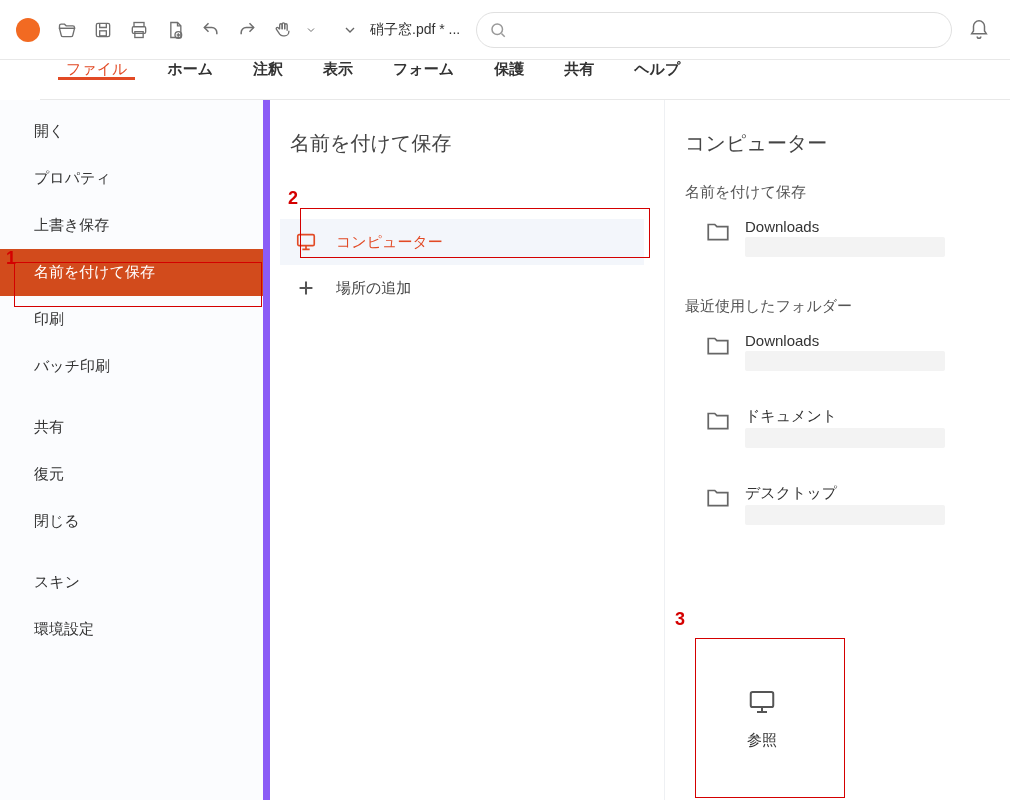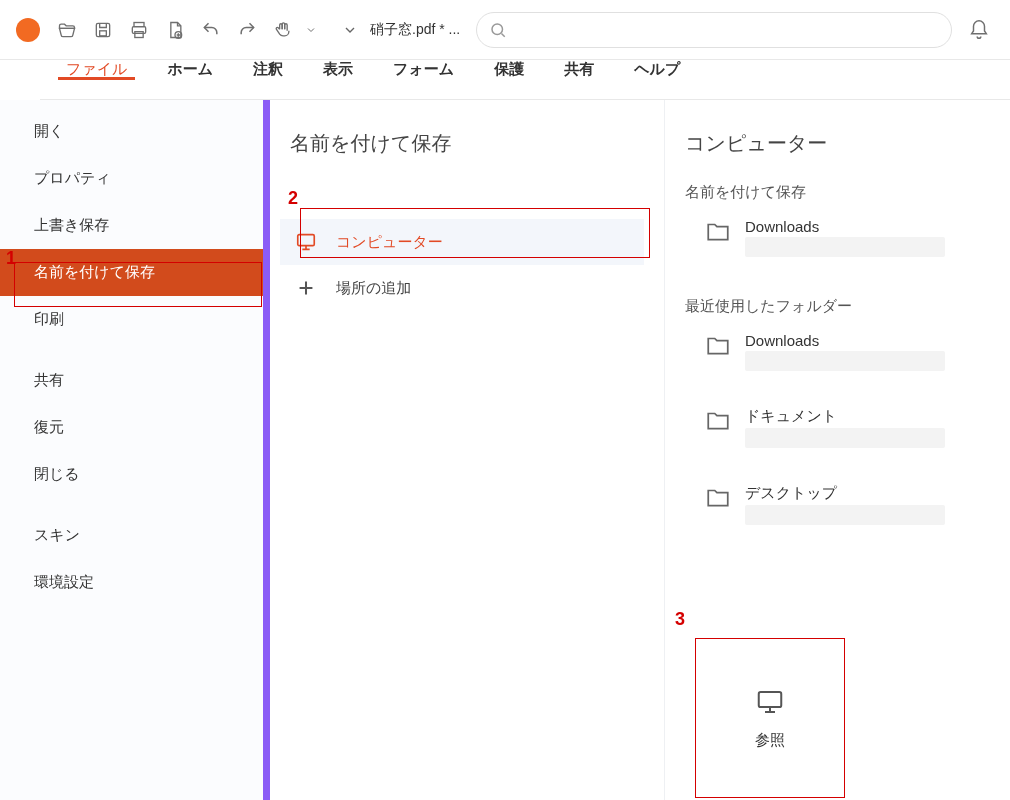"バッチ印刷" div.file-item { html: none -> <div><span>バッチ印刷</span></div> }
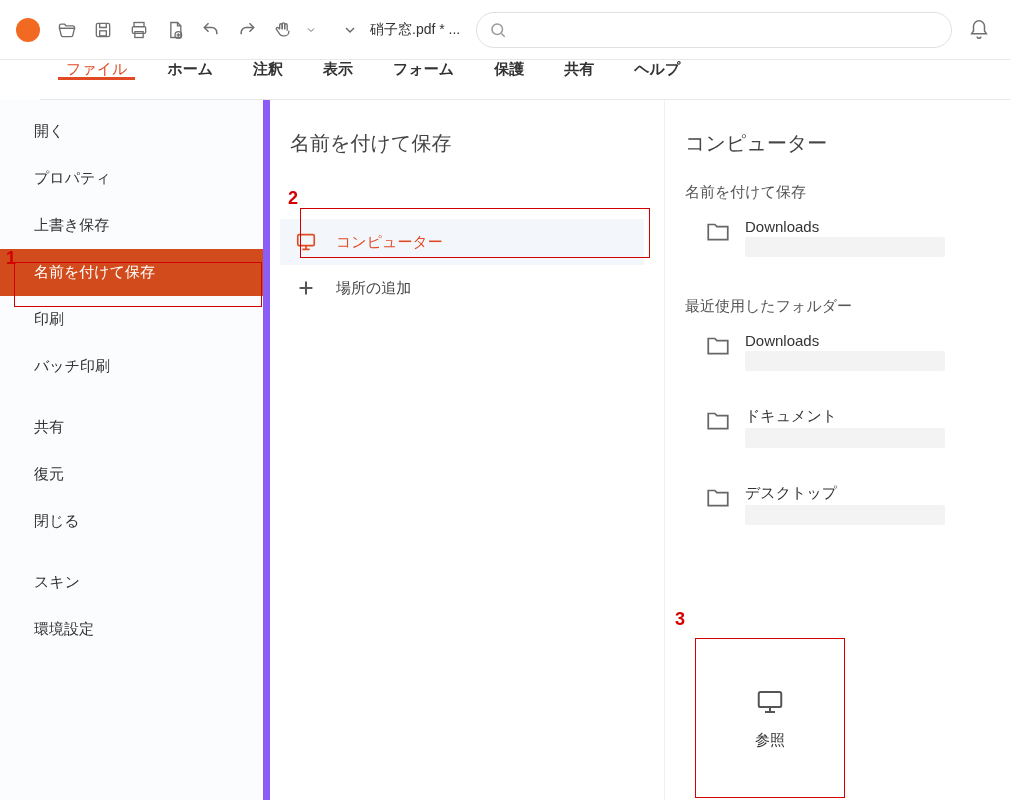"参照" .browse-box { left: 30px -> 22px }
